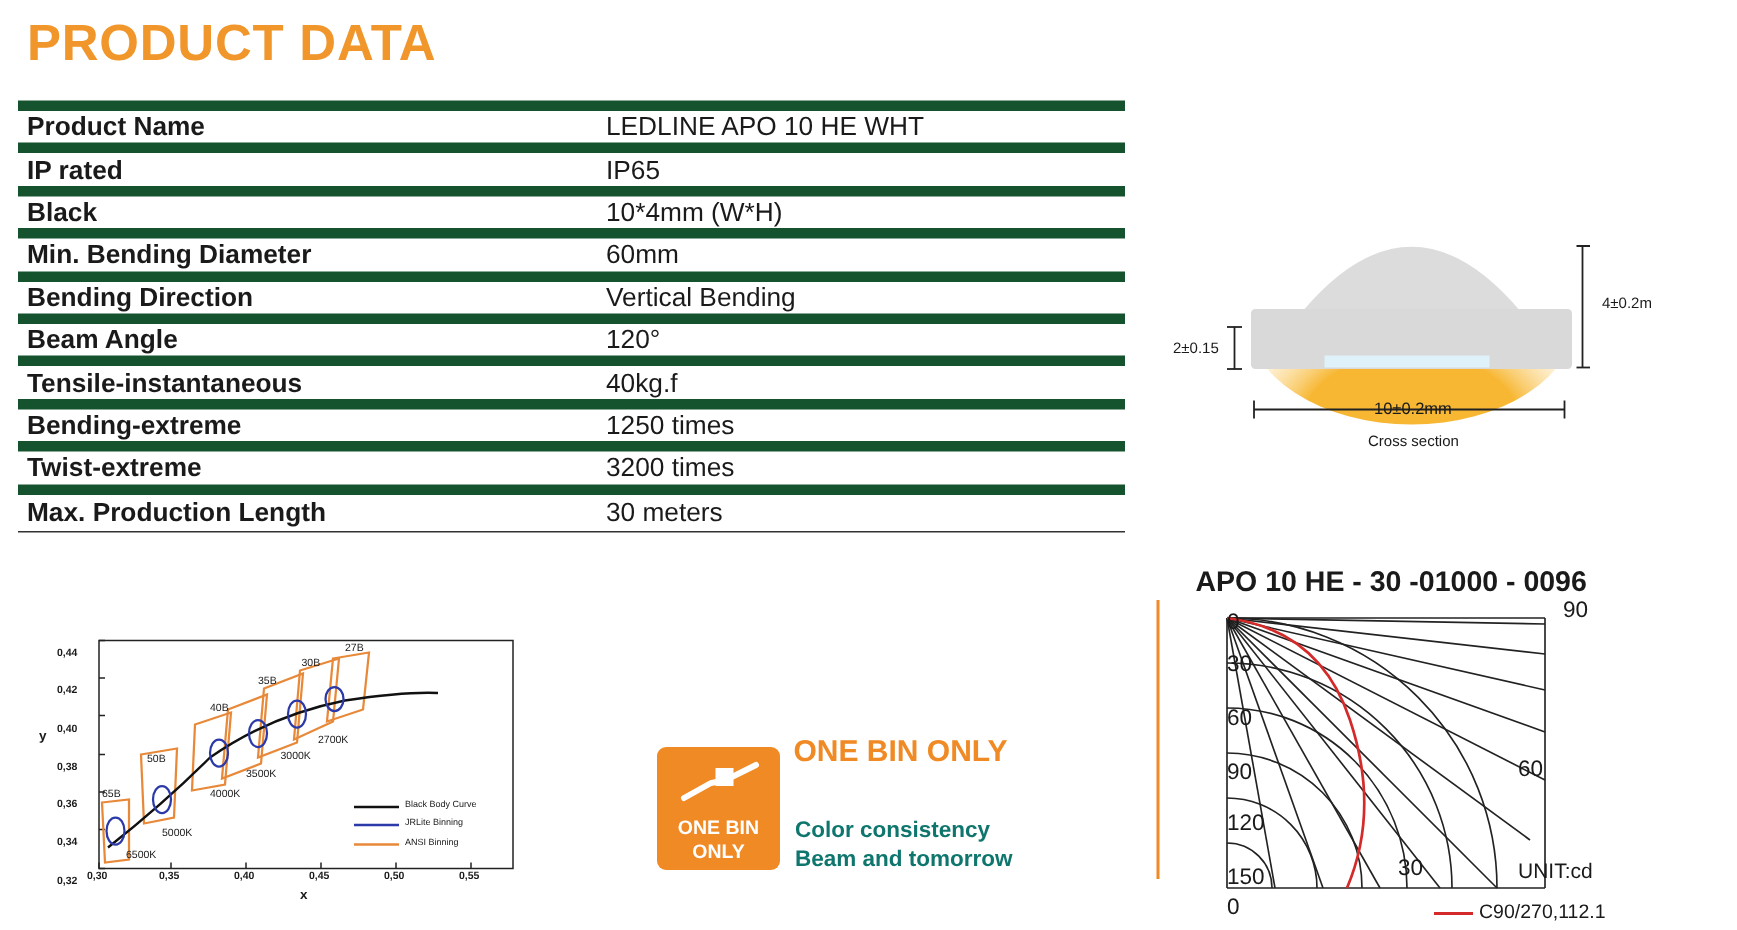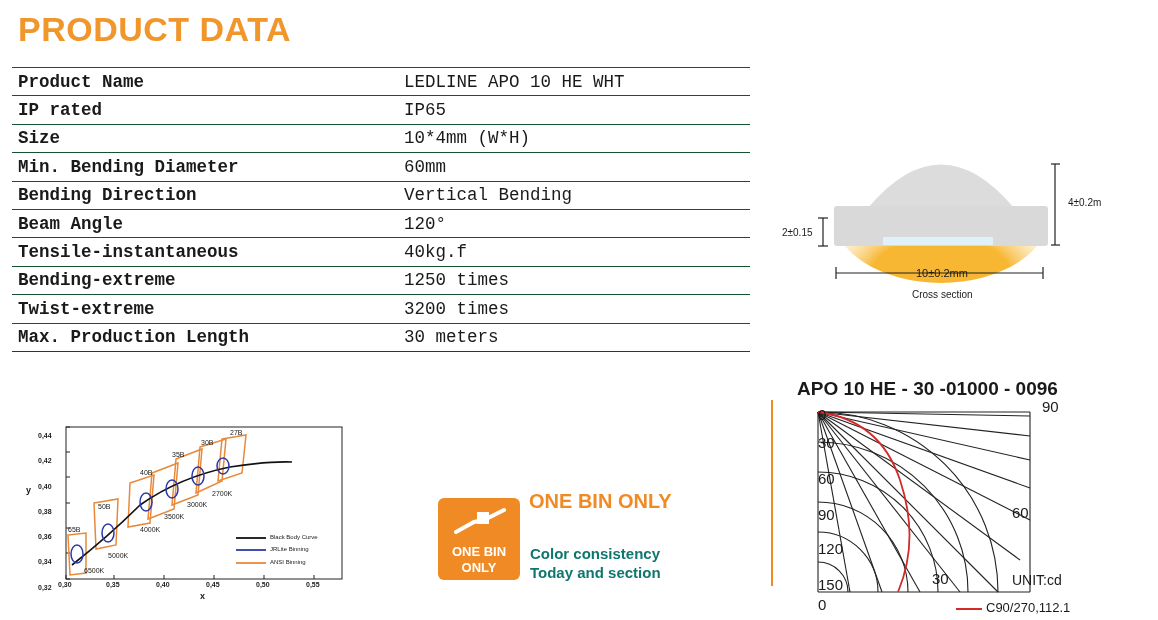"Product Name" table.spec td { border-top: 1px solid #14532d -> 7px solid #14532d; font-family: Liberation Mono, monospace -> none }
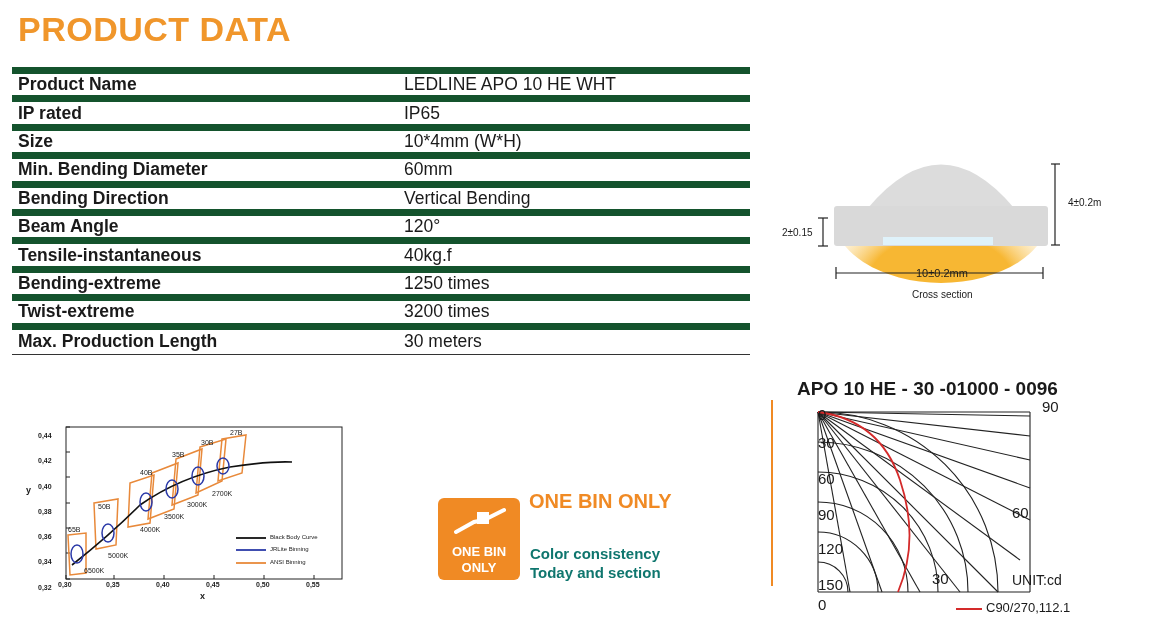"Size" td.k { text: Size -> Black }
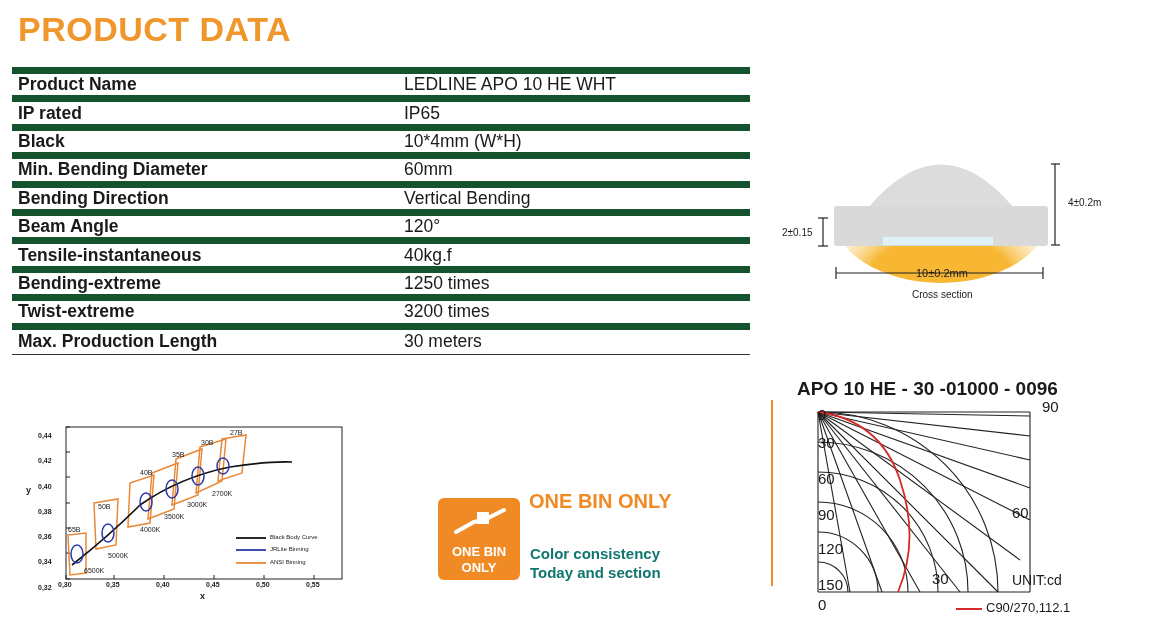"Today and section" div.abs { text: Today and section -> Beam and tomorrow }
